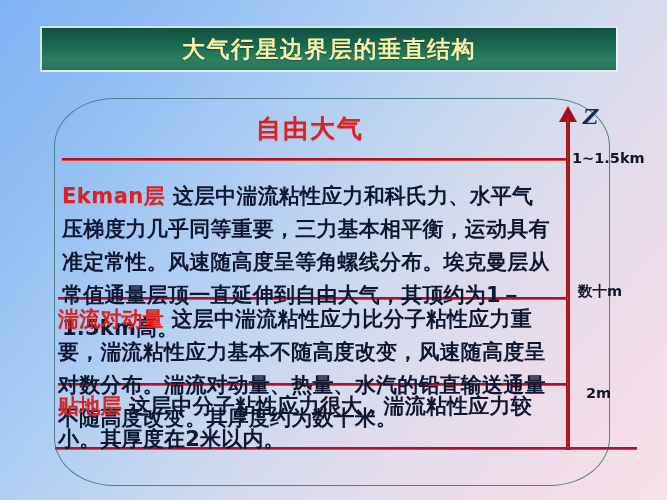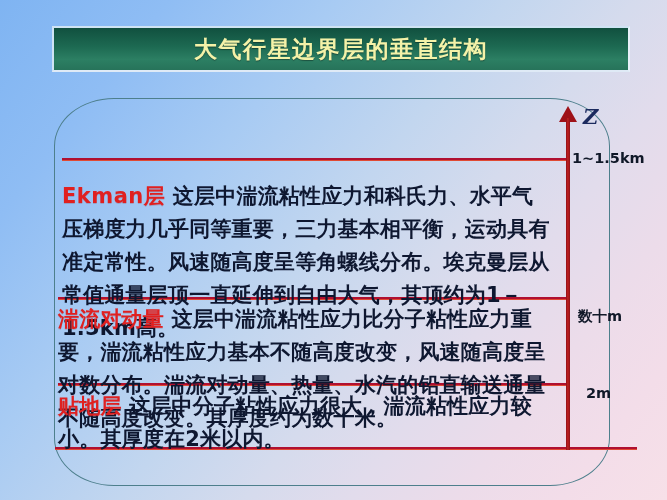"大气行星边界层的垂直结构" #title-bar { left: 52px -> 40px }
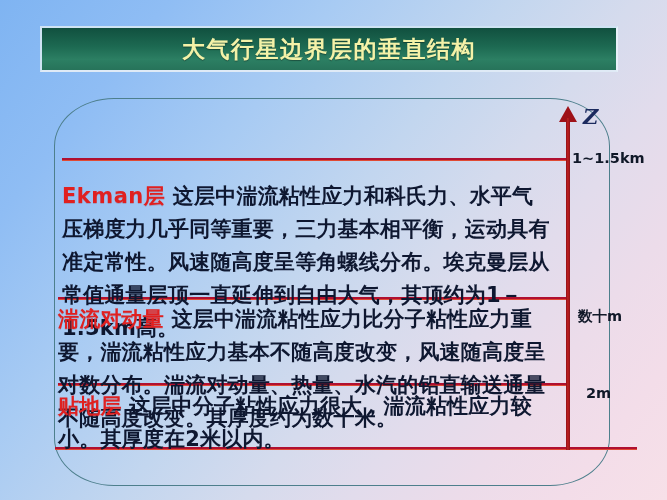"自由大气" div { html: none -> <div>自由大气</div> }
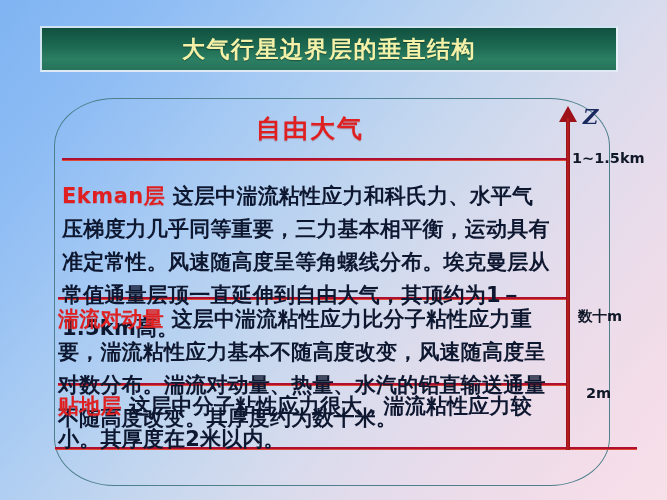"数十m" #tick-mid { top: 307px -> 282px }
